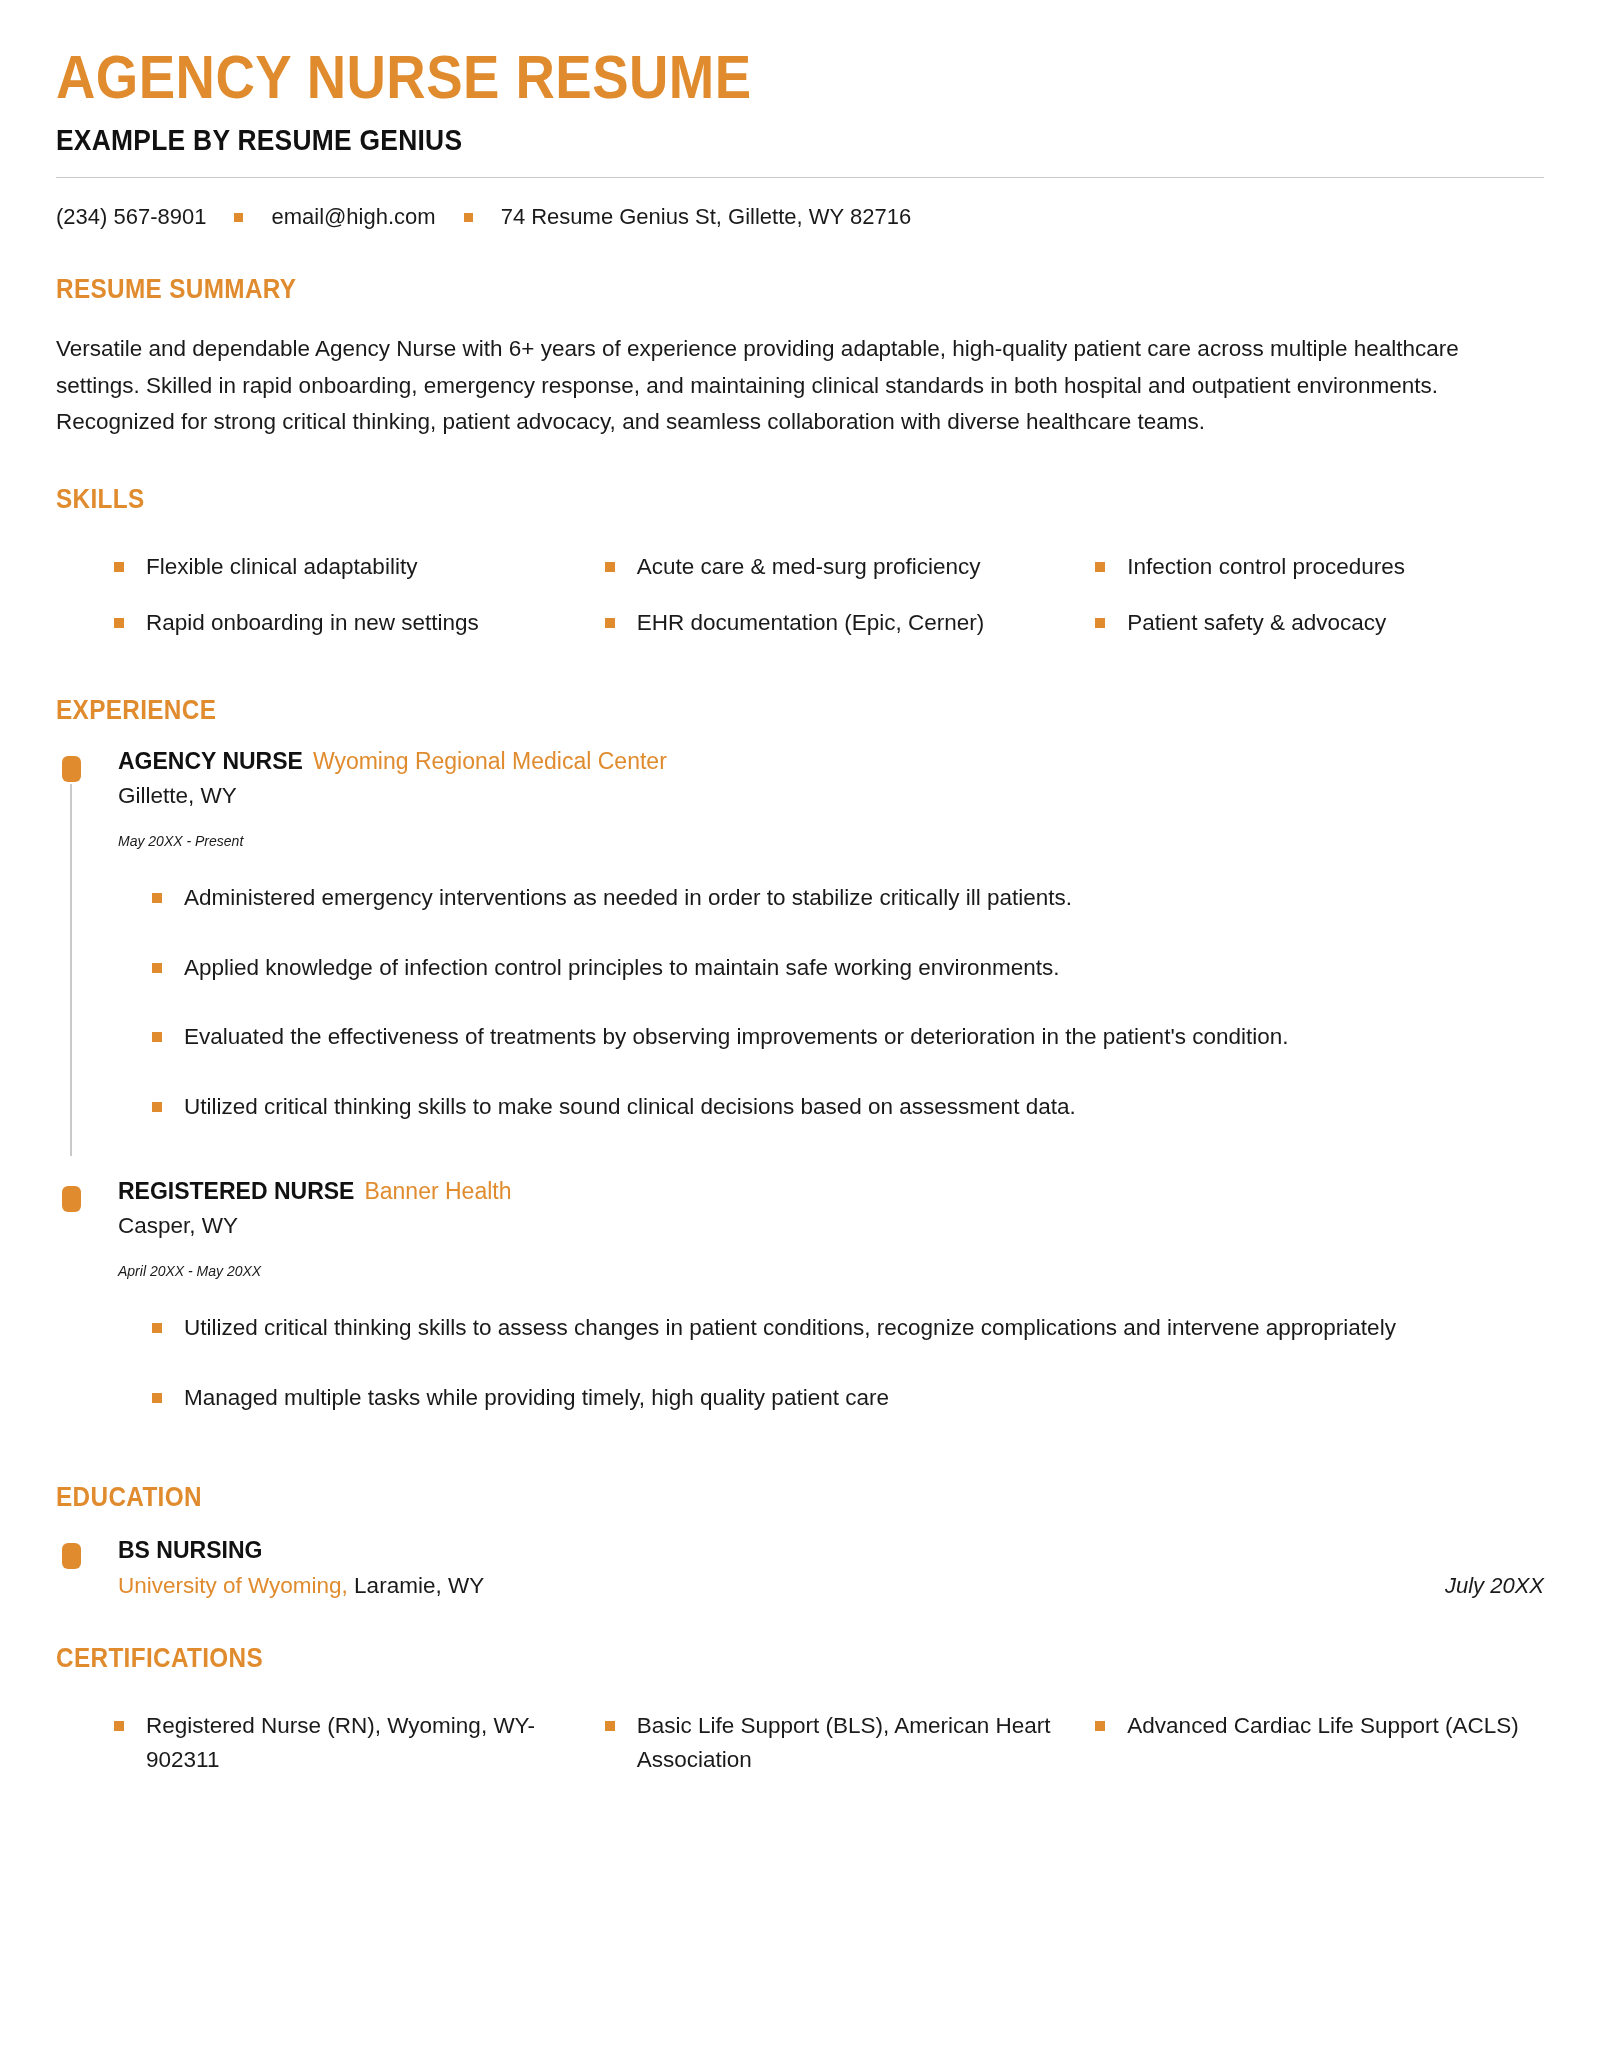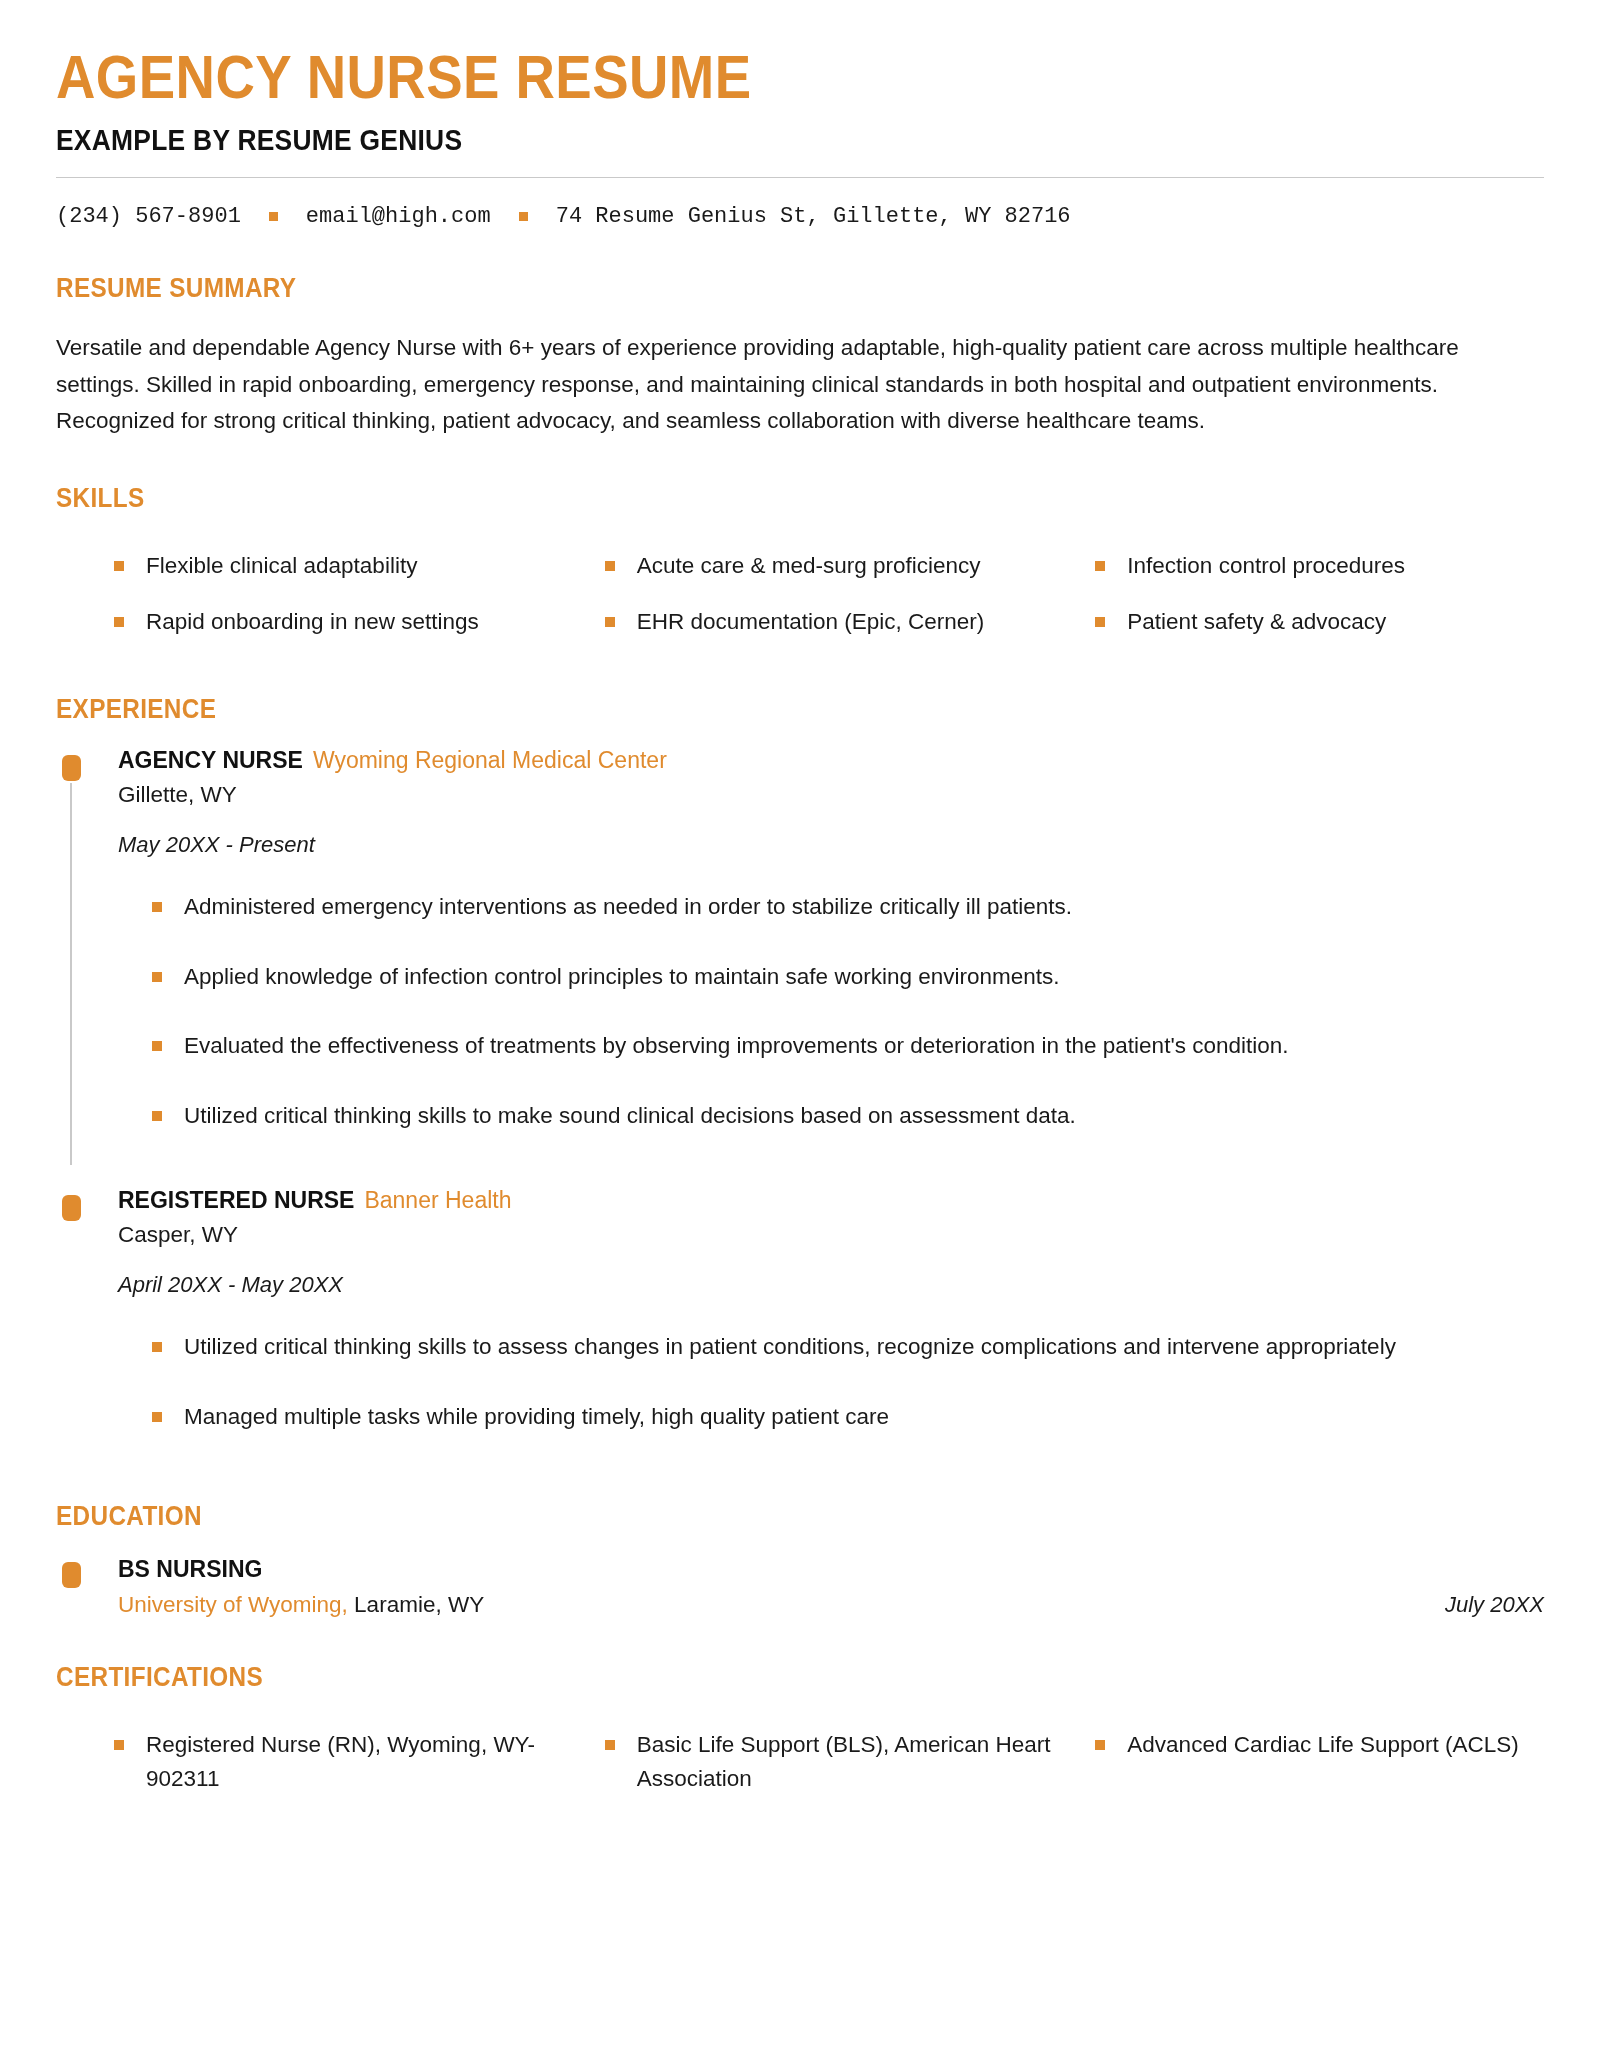"(234) 567-8901" .contact-item { font-family: Liberation Mono, monospace -> none }
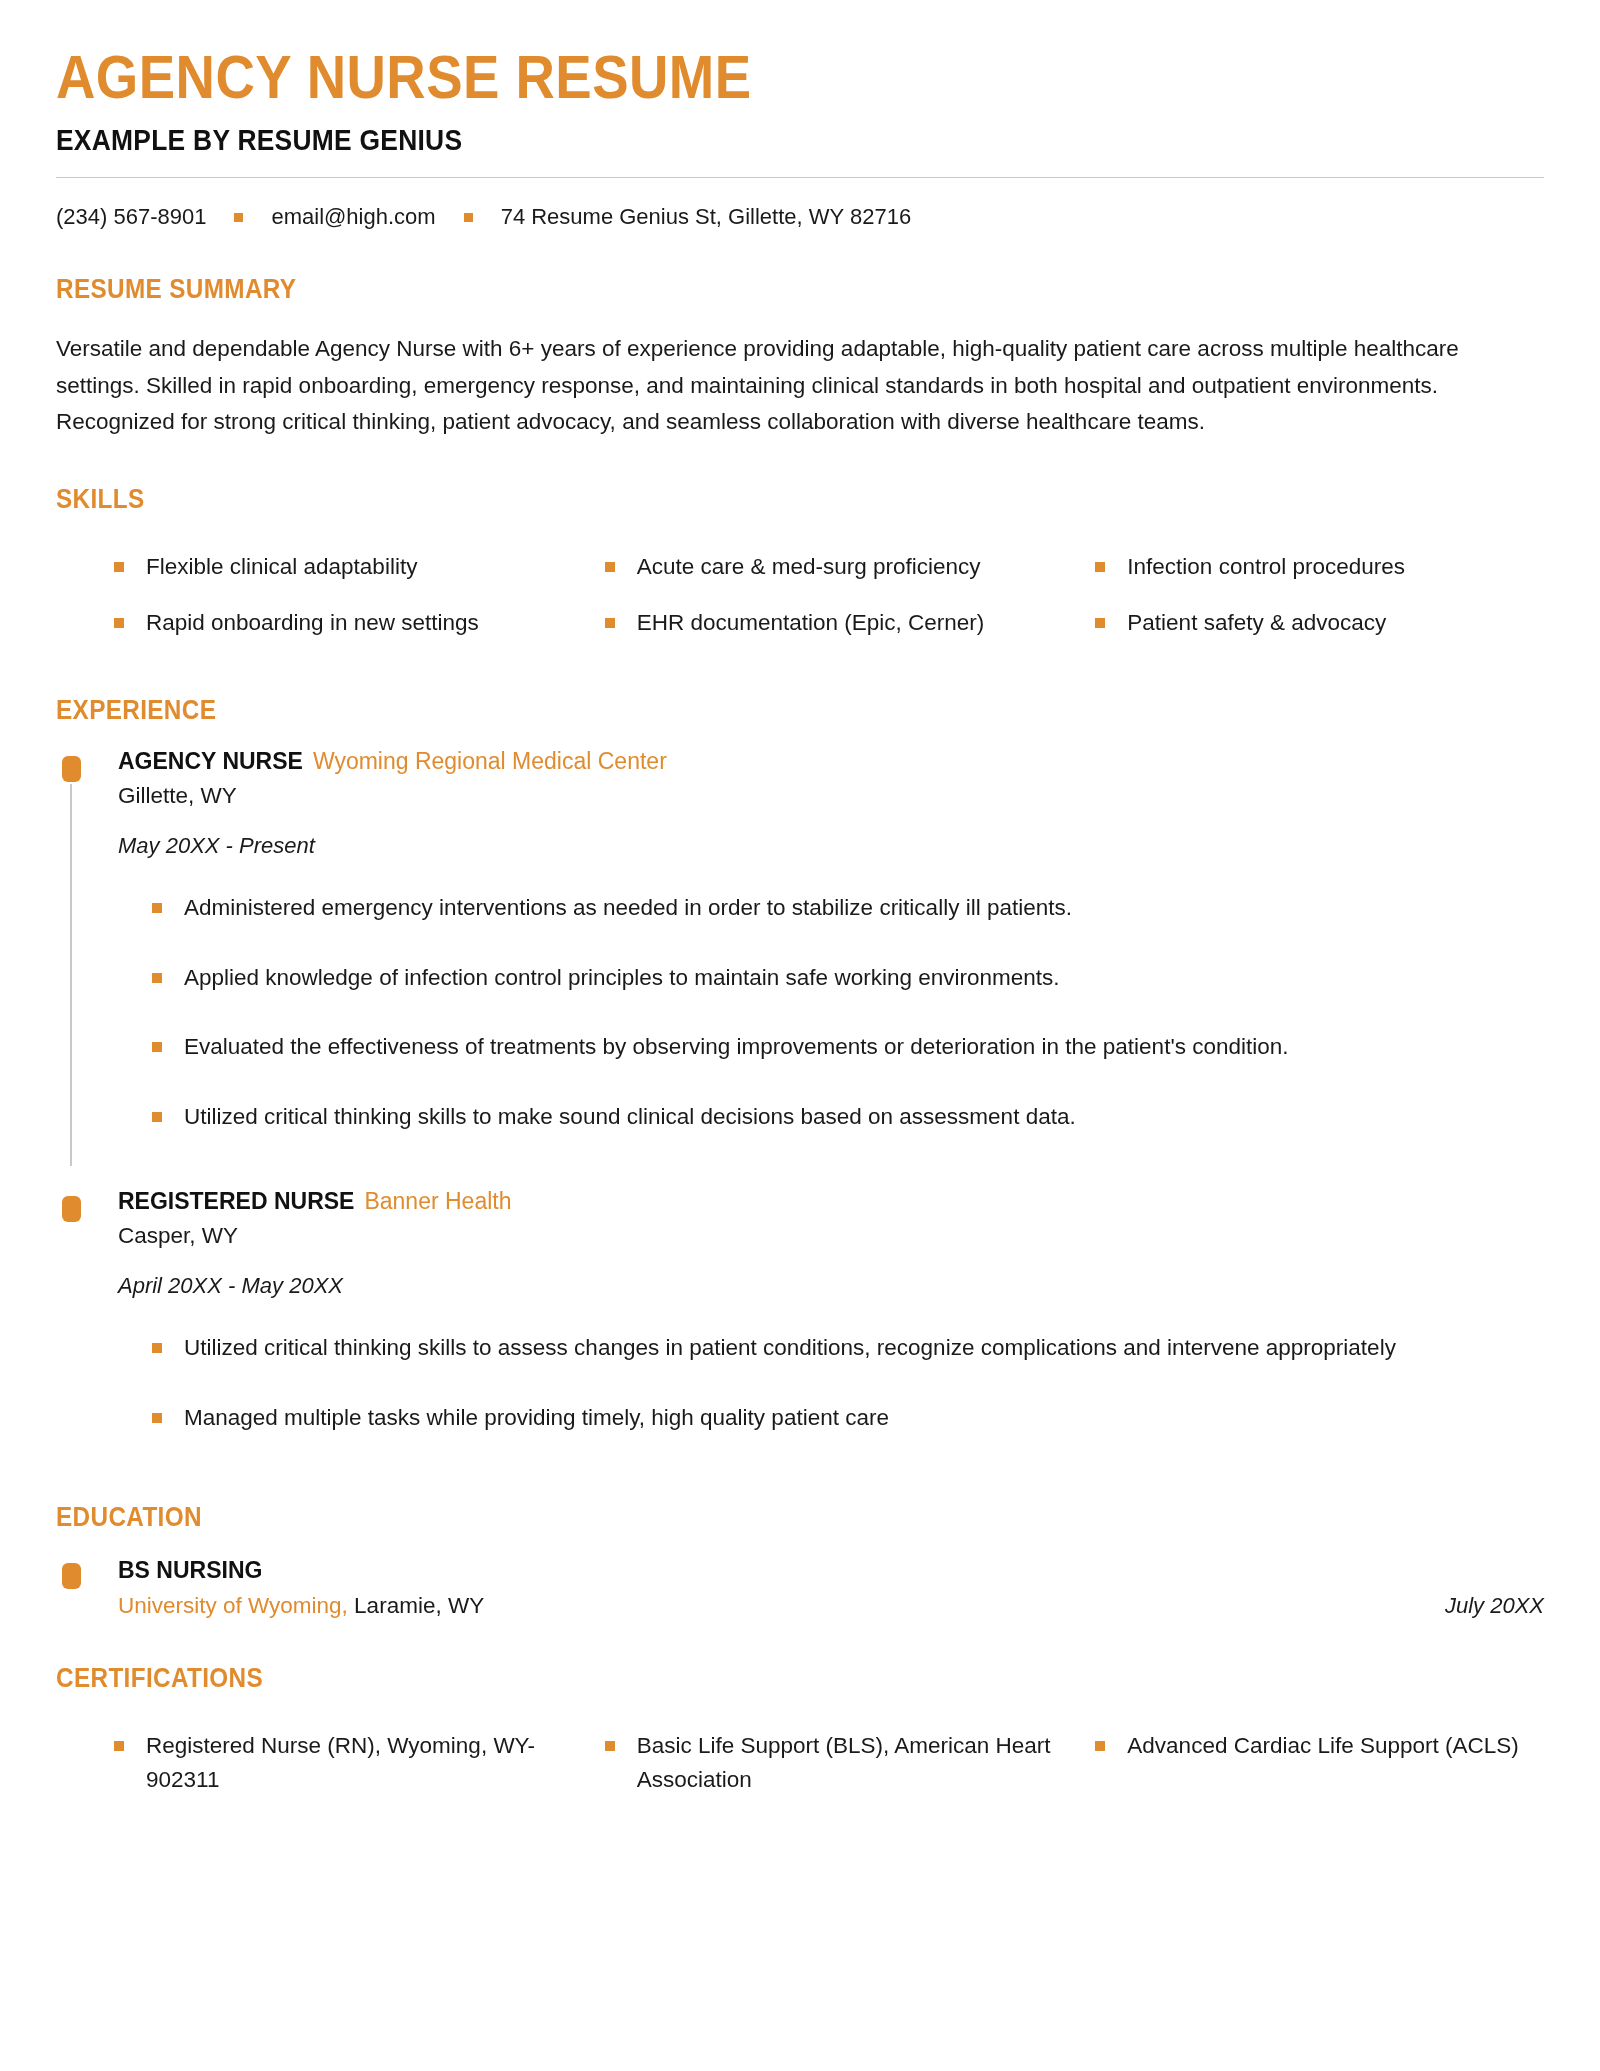"May 20XX - Present" .job-dates { font-size: 22px -> 14px }
